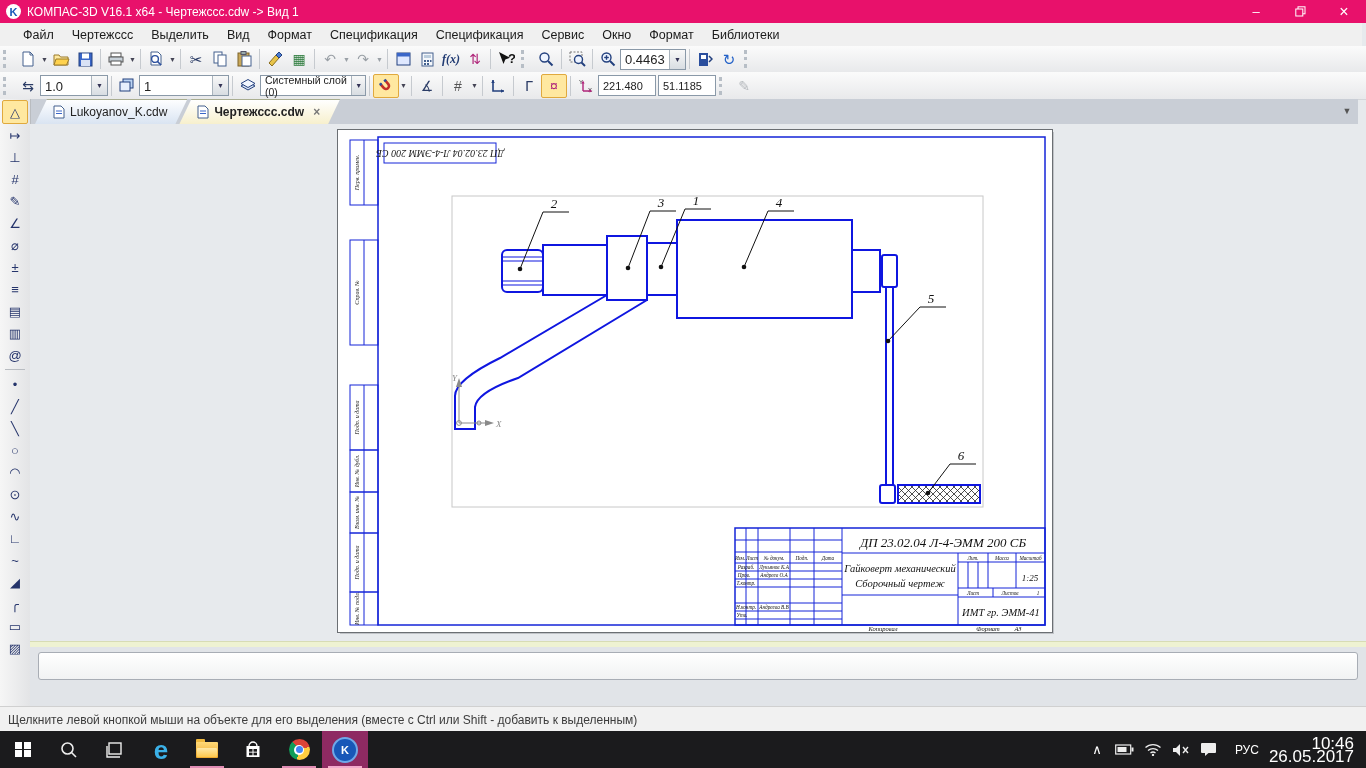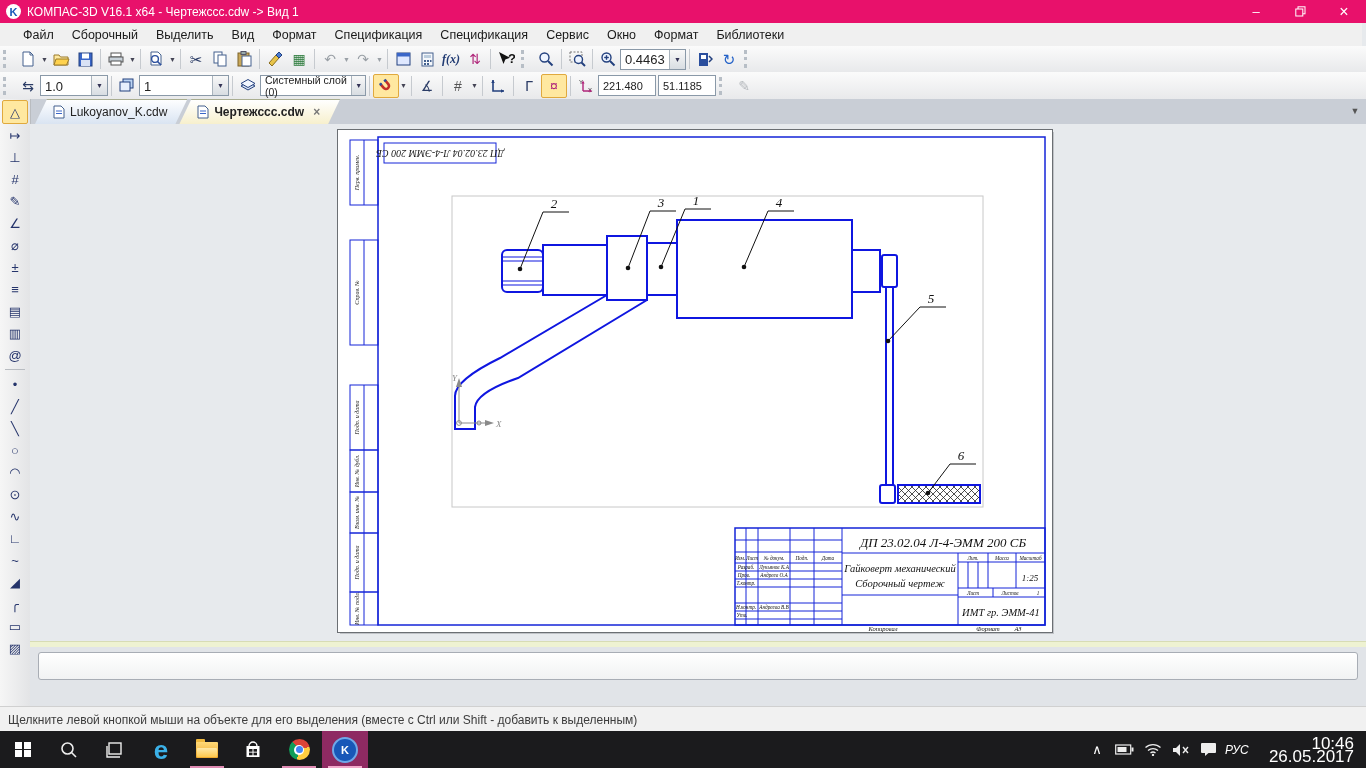"Сборочный" span.mi { text: Сборочный -> Чертежссс }
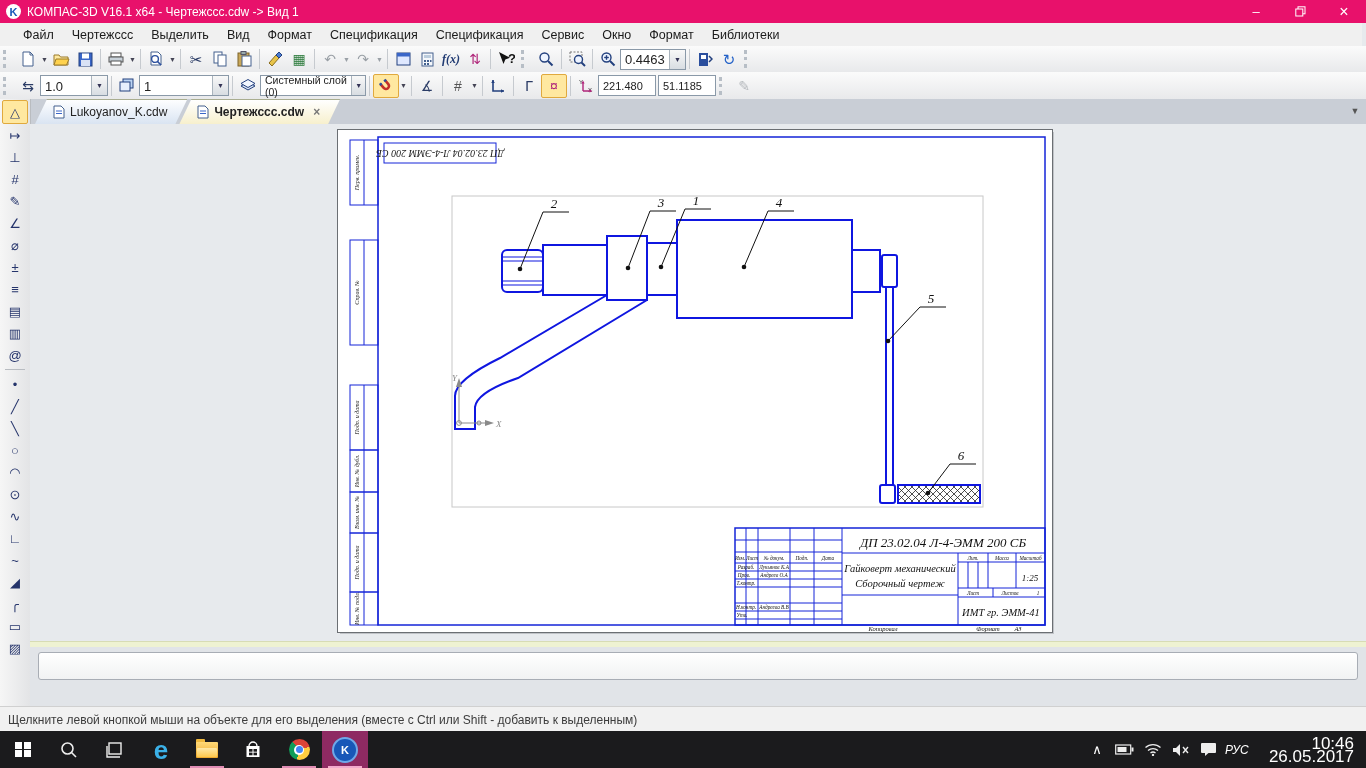"Lukoyanov_K.cdw" .tabrow { right: 0 -> 8px }
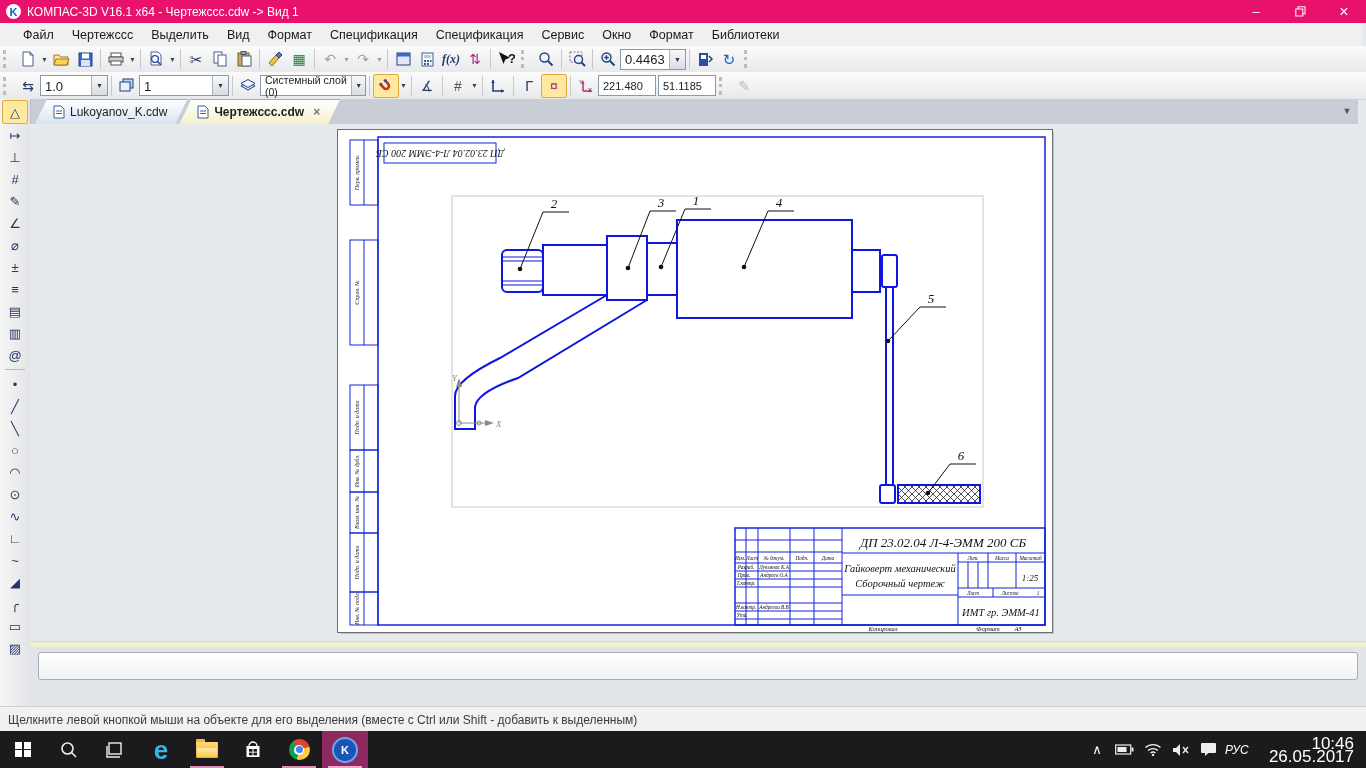"РУС" .lang { font-style: italic -> none; text-align: left -> right }
